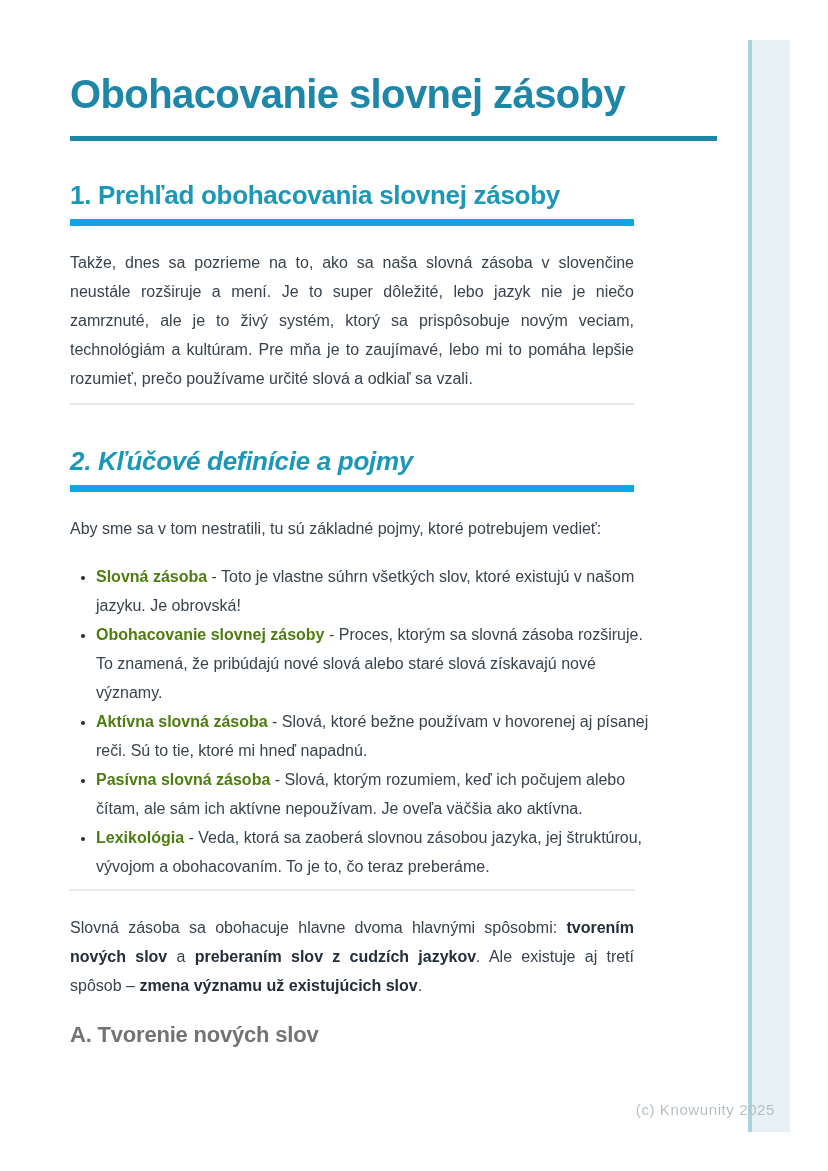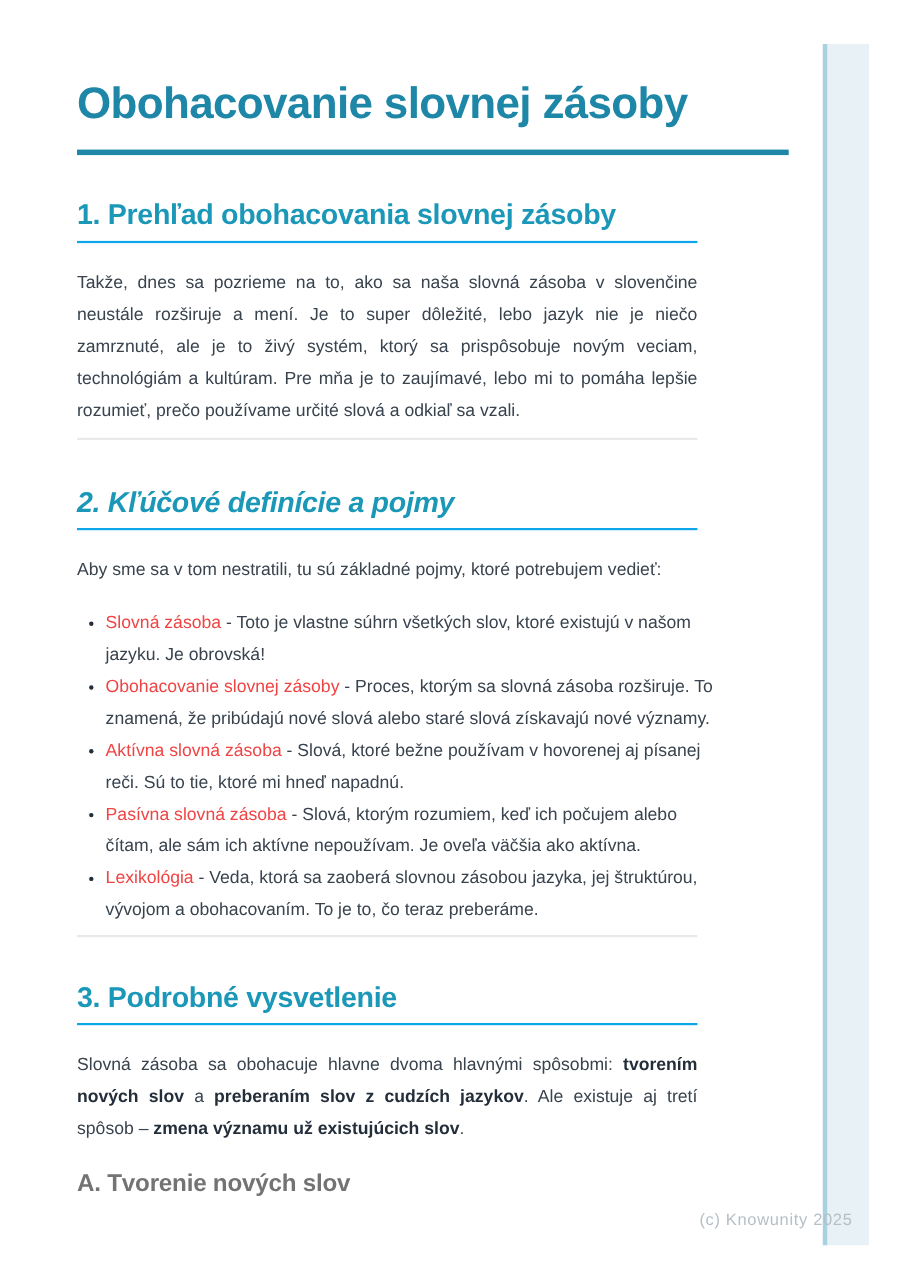"1. Prehľad obohacovania slovnej zásoby" h2.section-heading { border-bottom: 2px solid #0ea5e9 -> 7px solid #0ea5e9 }
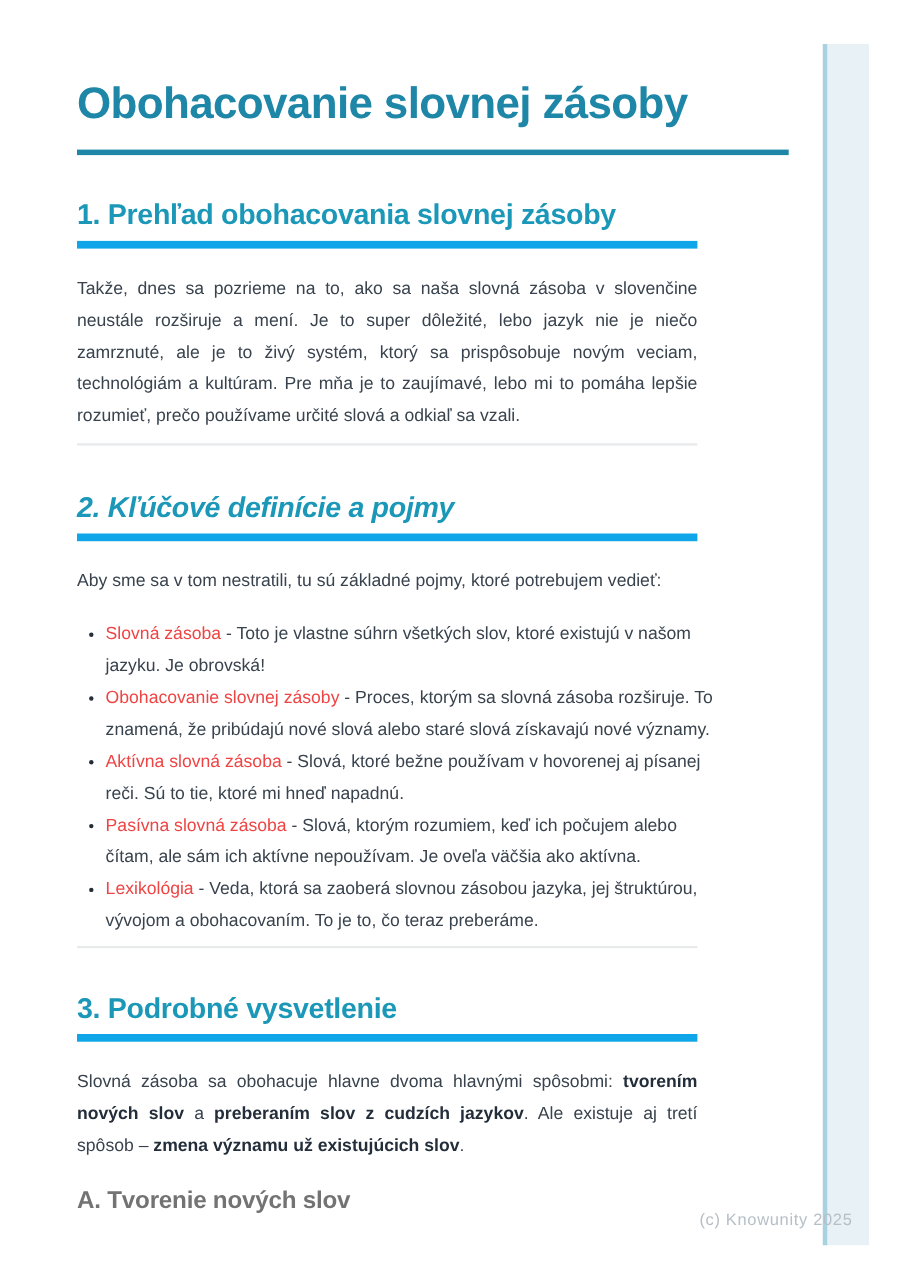"Slovná zásoba" .term { color: #ef4444 -> #4d7c0f; font-weight: 400 -> 700 }
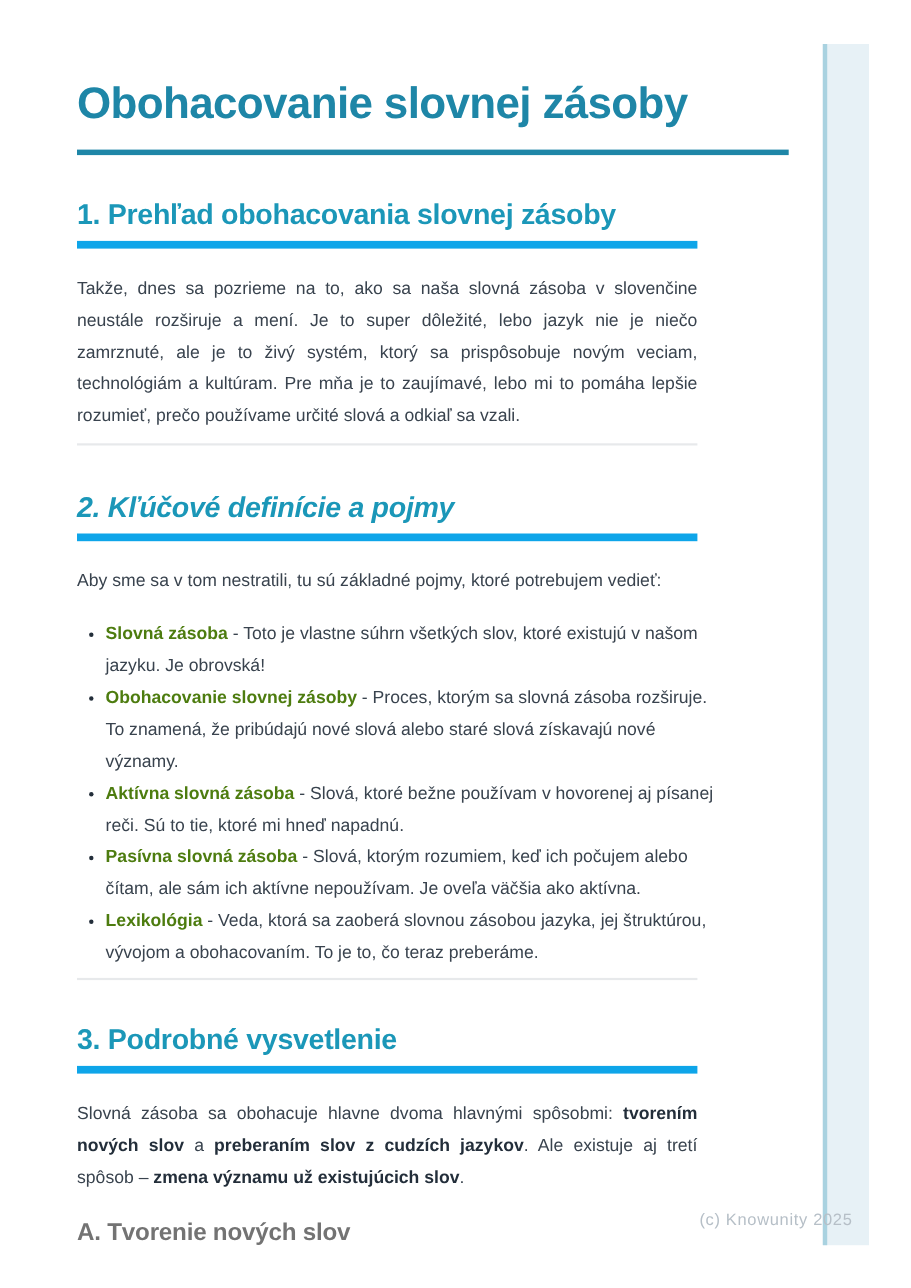"3. Podrobné vysvetlenie" h2.section-heading { html: <h2>3. Podrobné vysvetlenie</h2> -> none }
